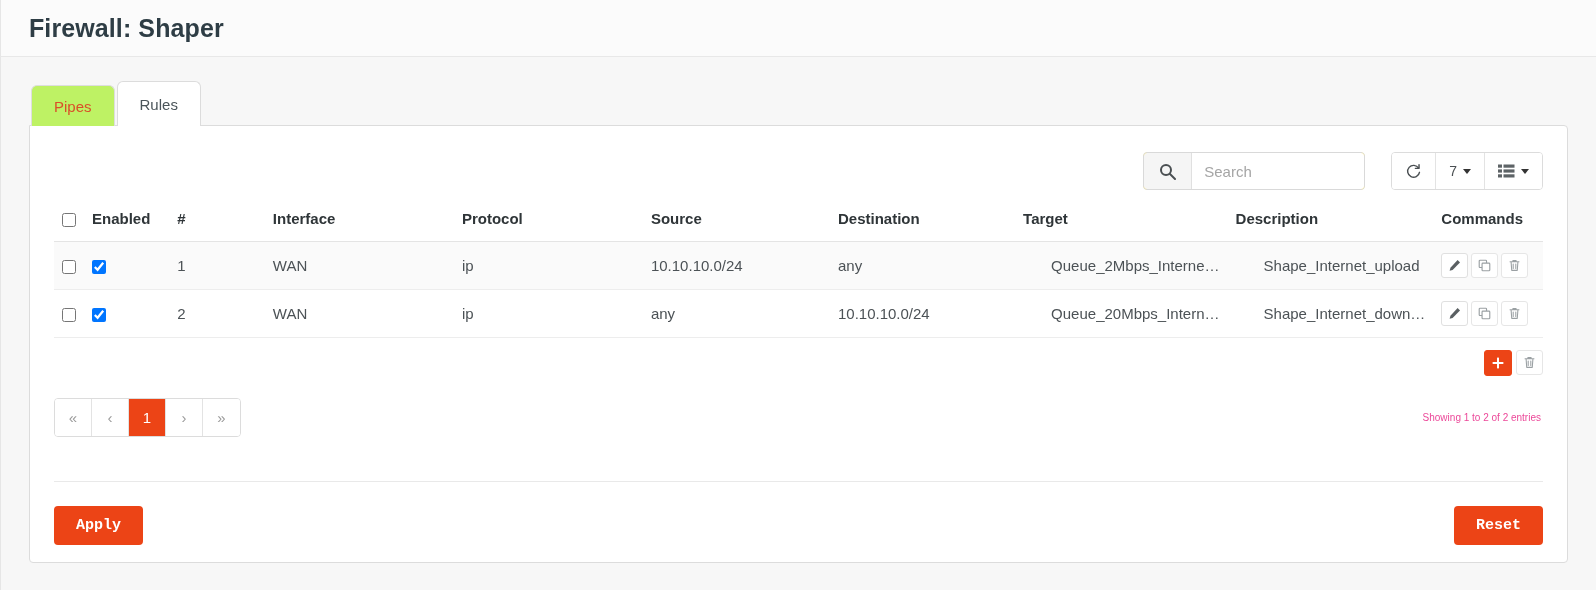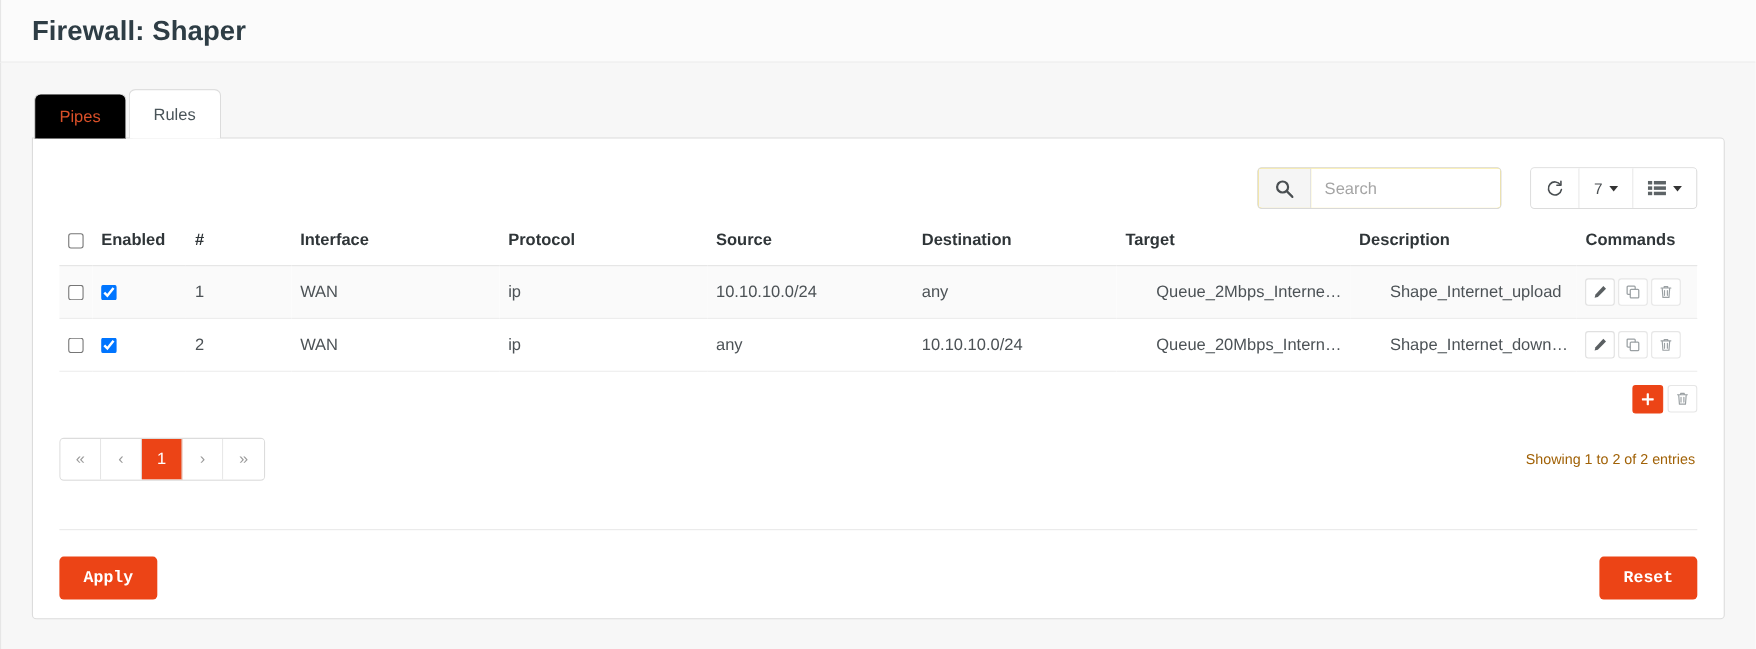"Pipes" .tab { background: #000000 -> #bef264 }
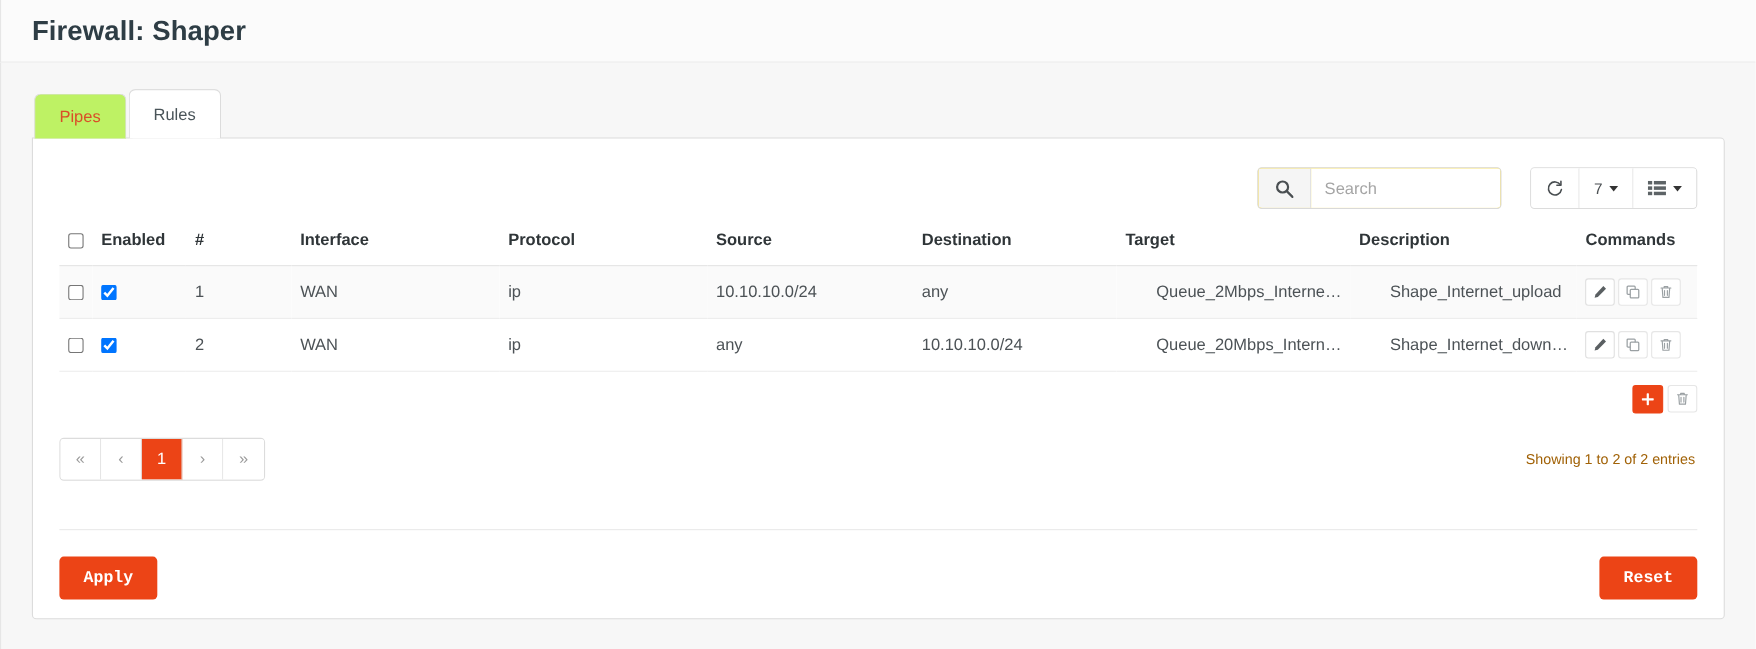"Showing 1 to 2 of" .showing { color: #a16207 -> #ec4899; font-size: 13px -> 10px }
